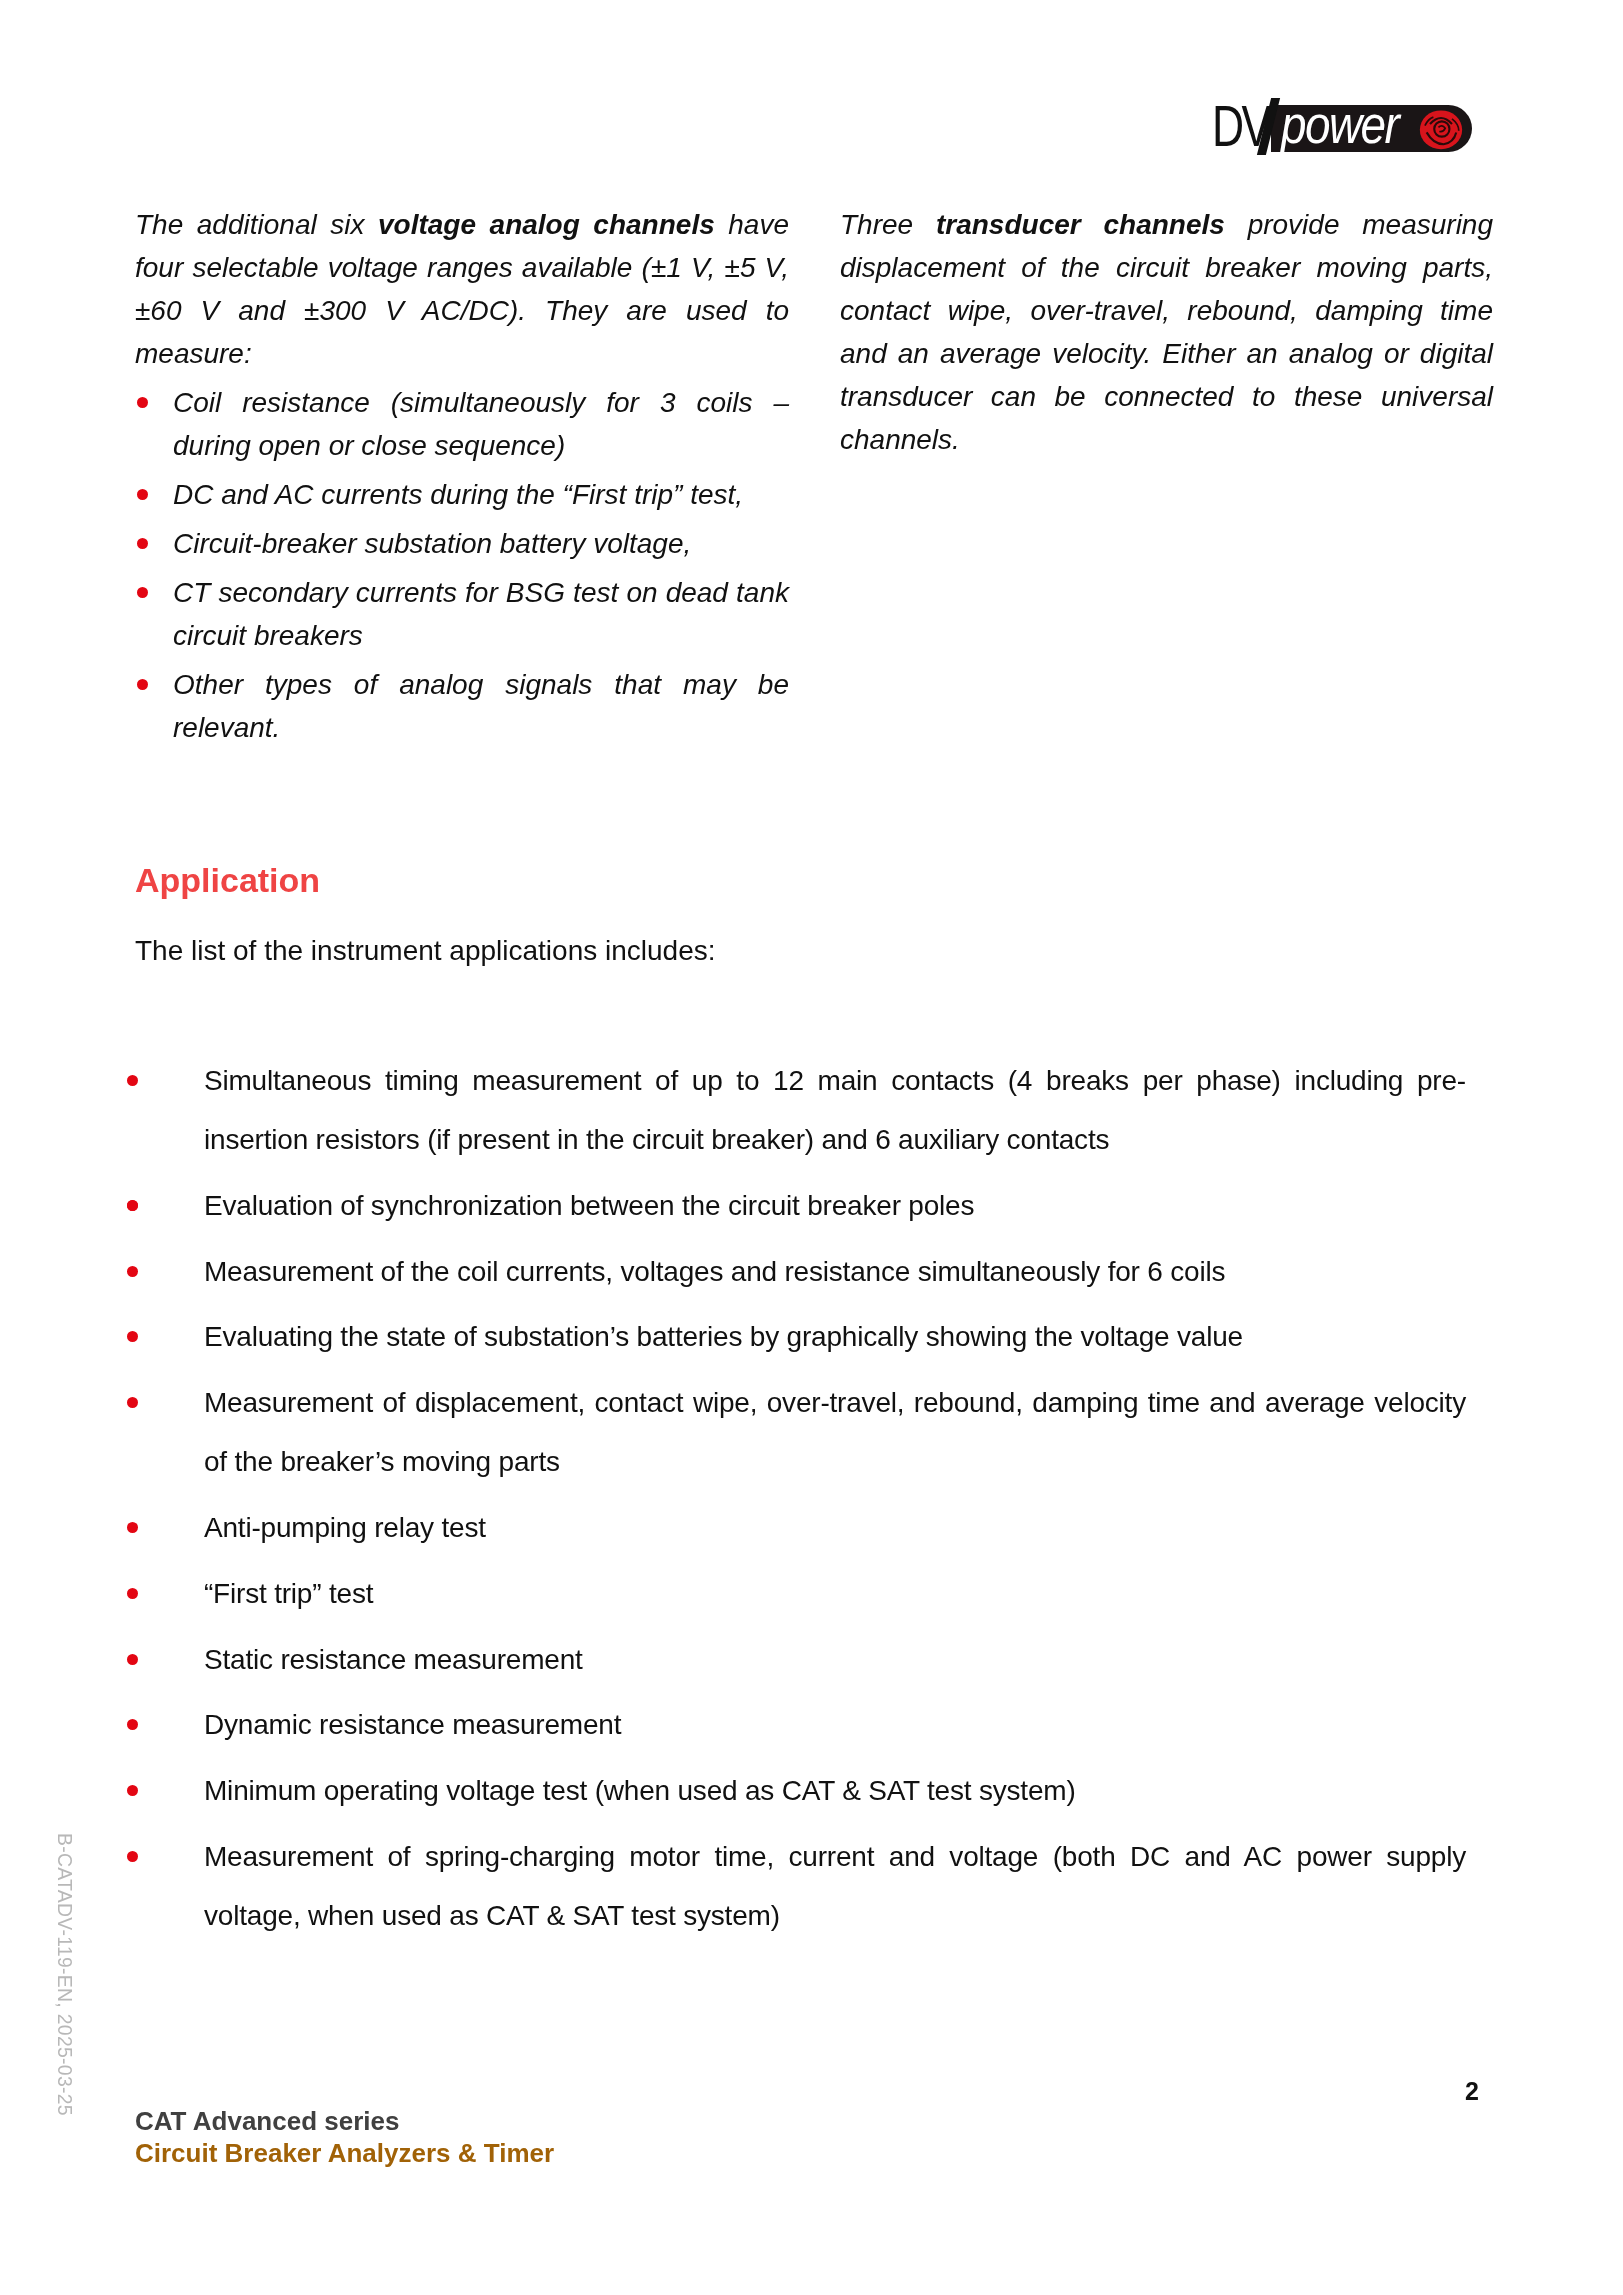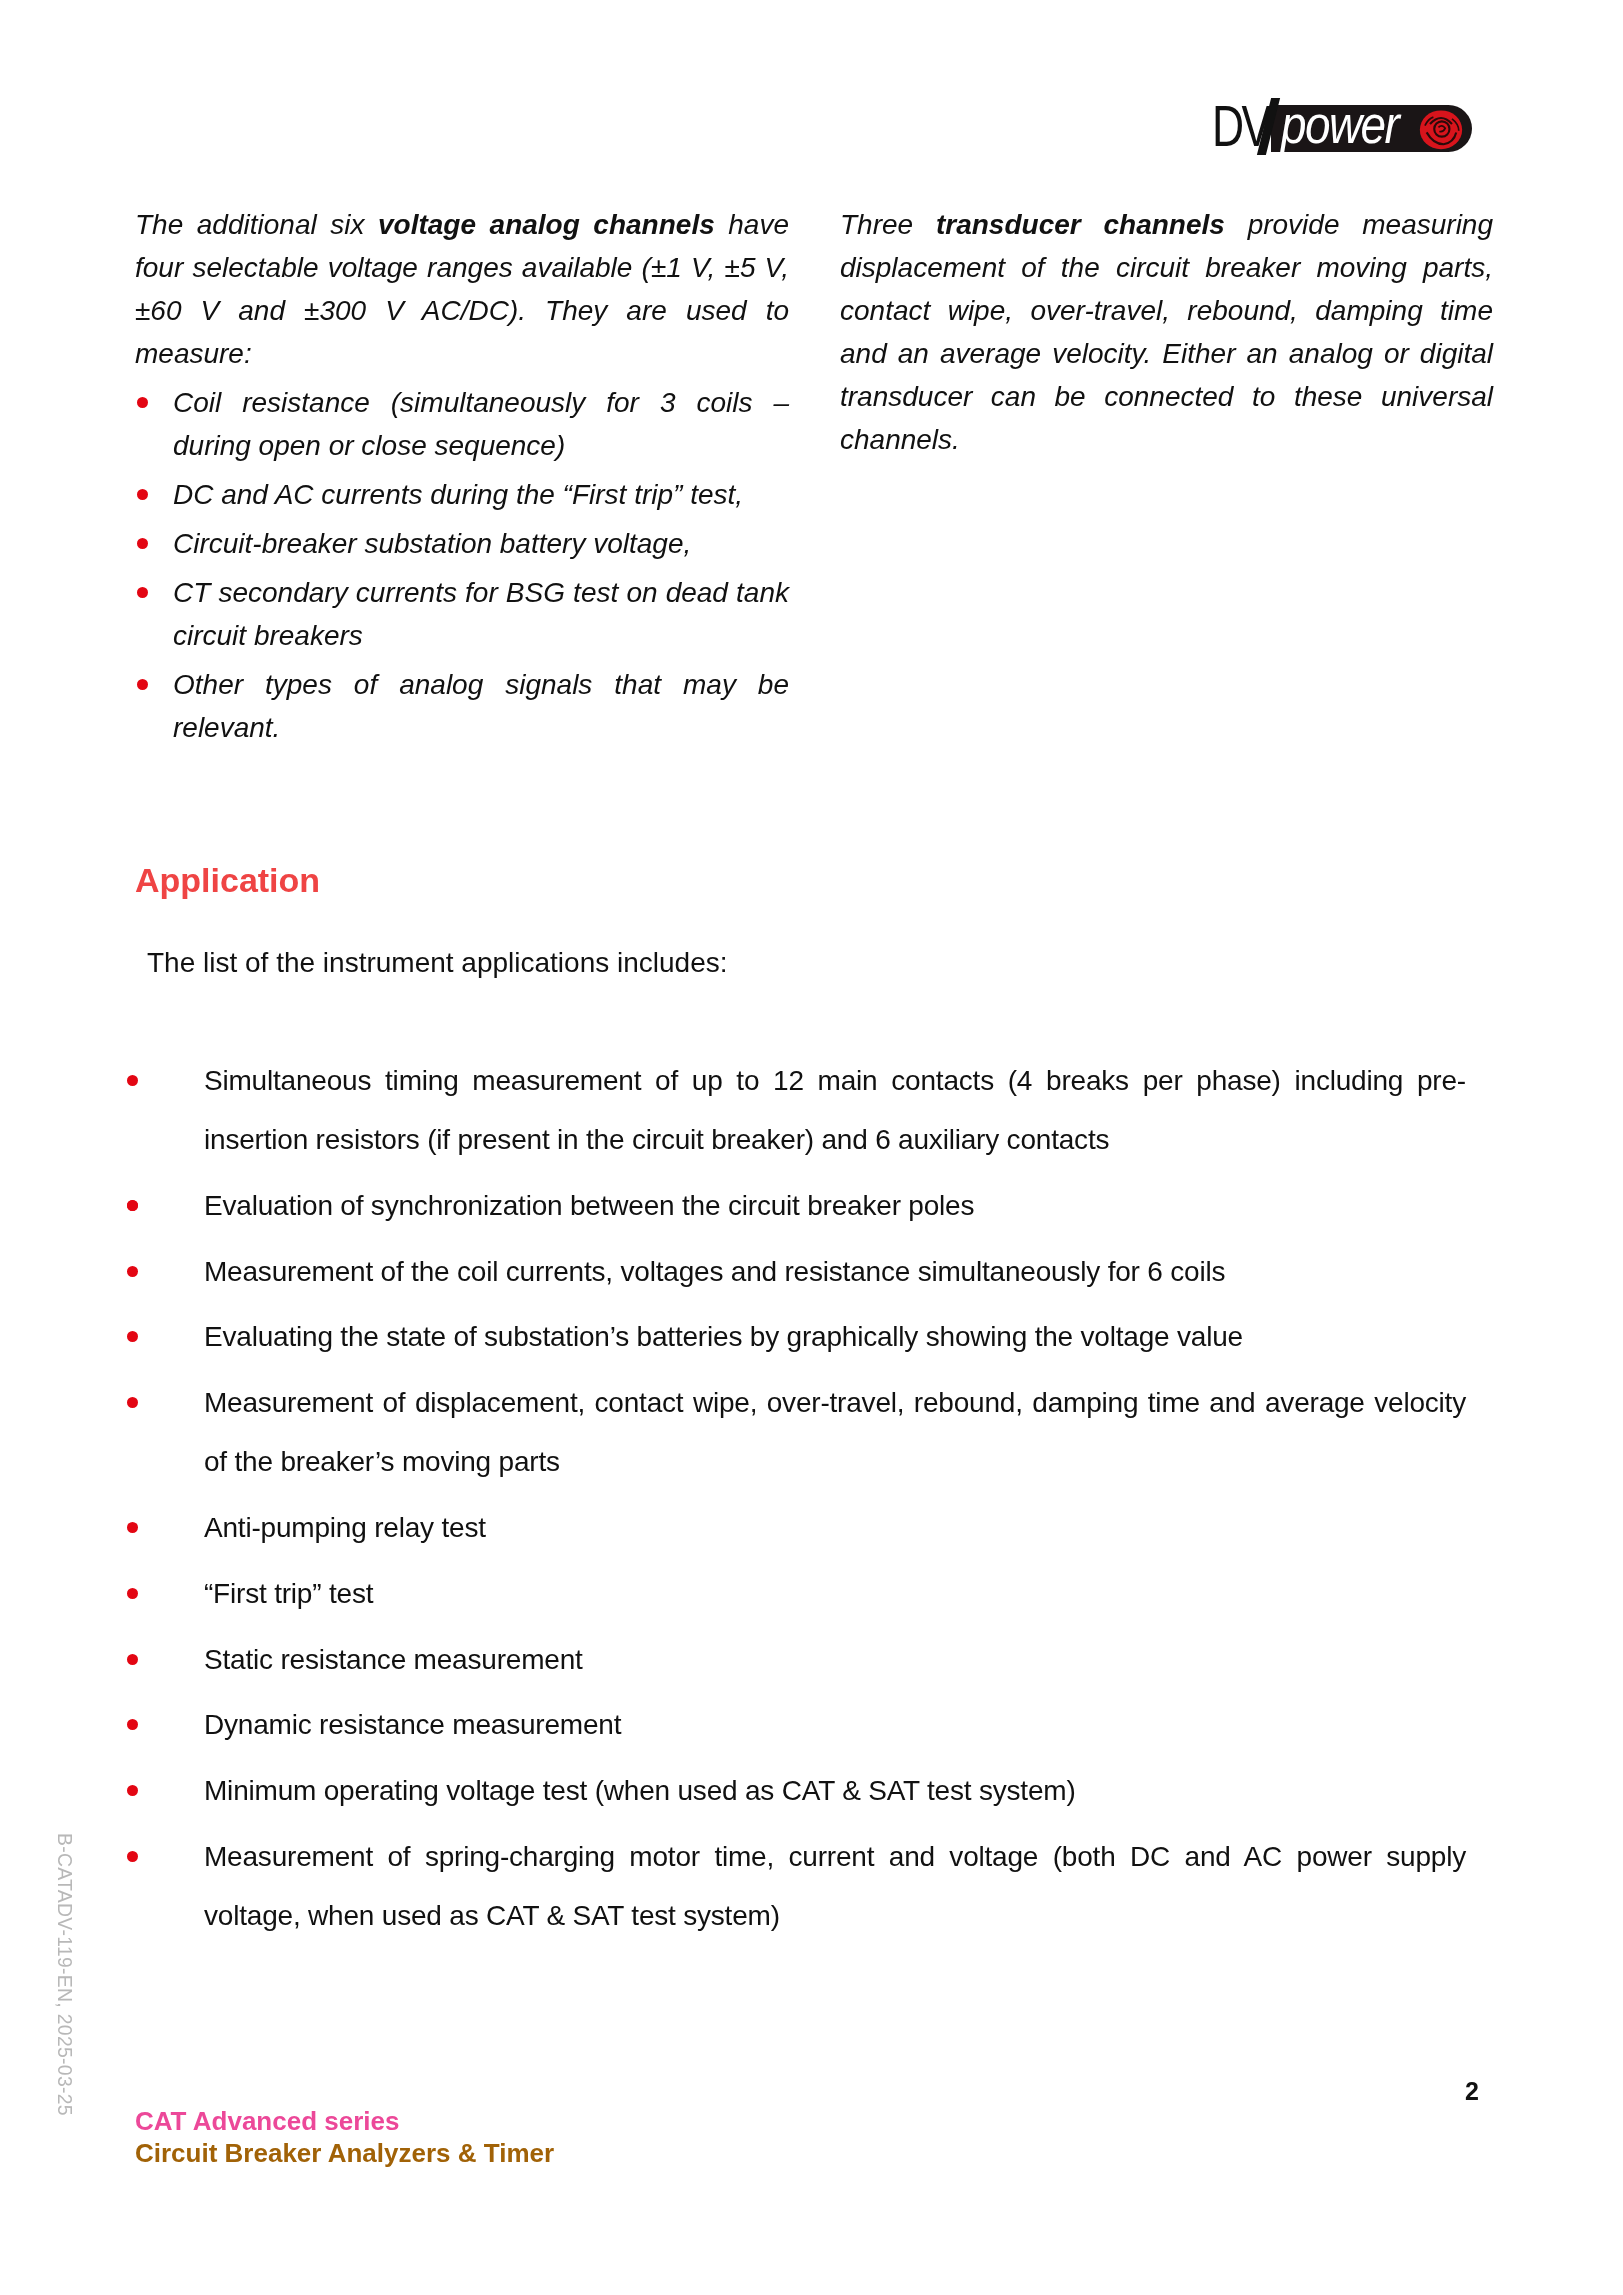"The list of the instrument" .intro { margin: 12px -> 0 }
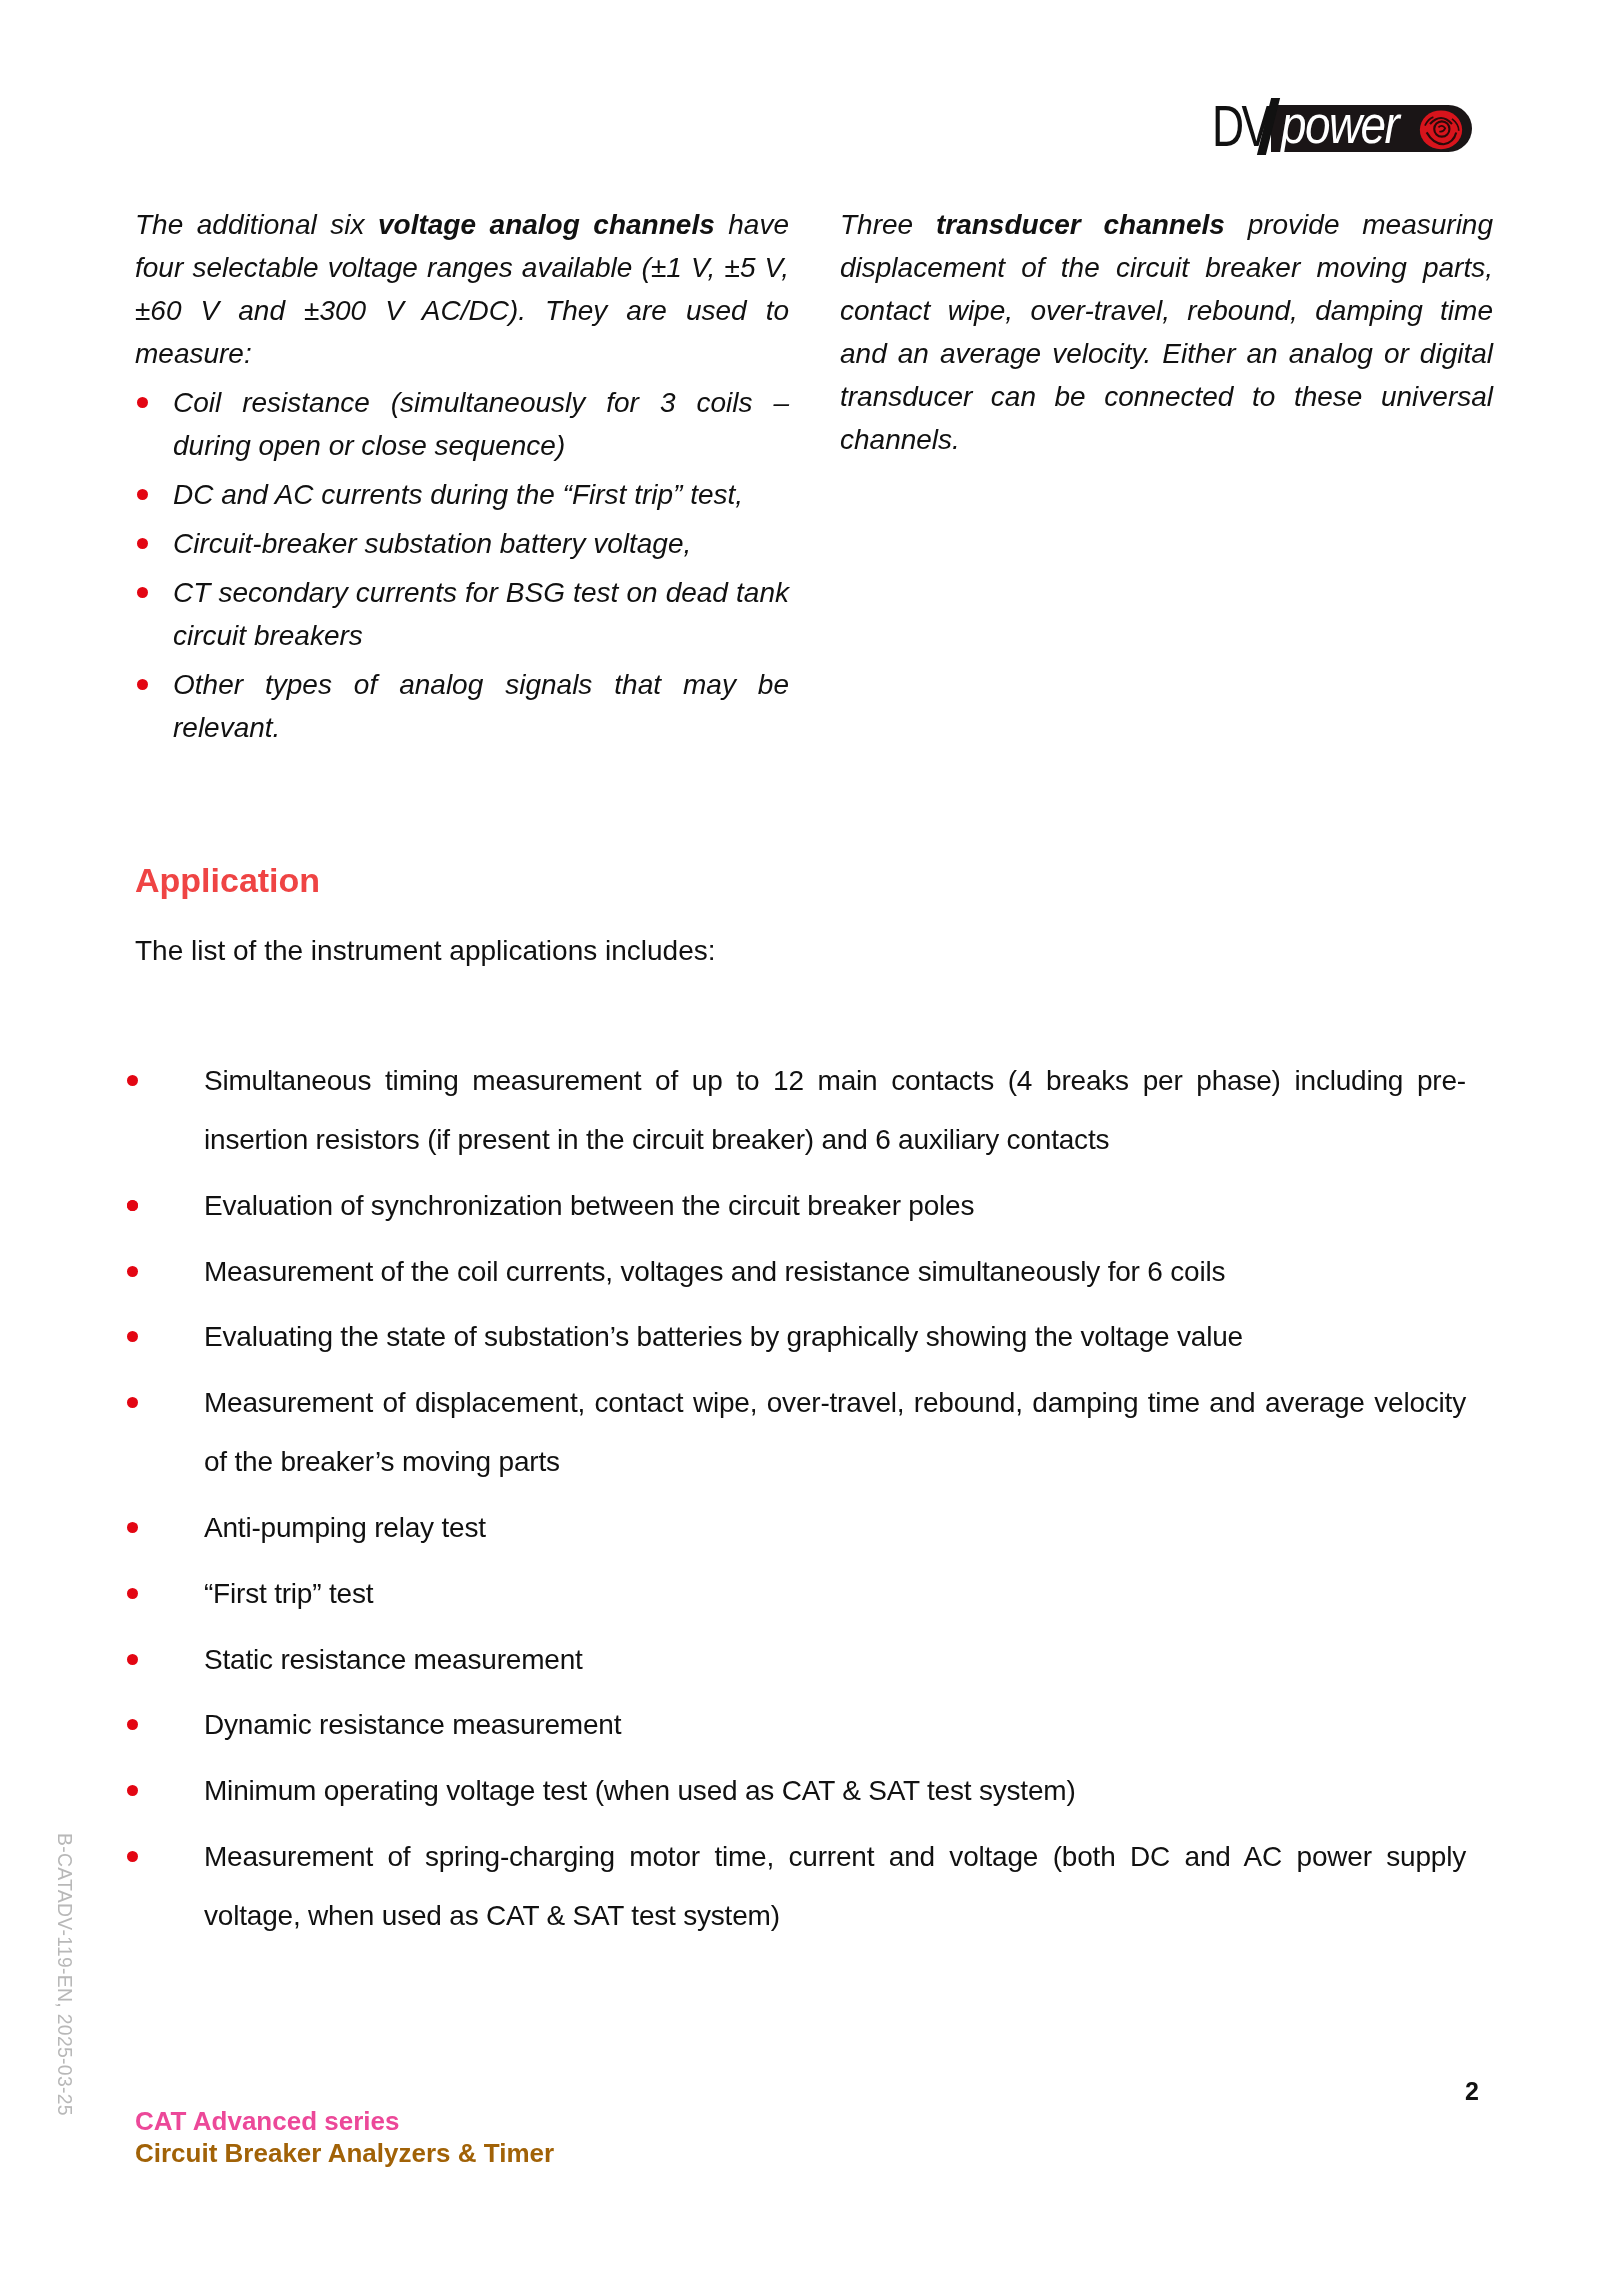"CAT Advanced series" .footer .series { color: #ec4899 -> #404040 }
